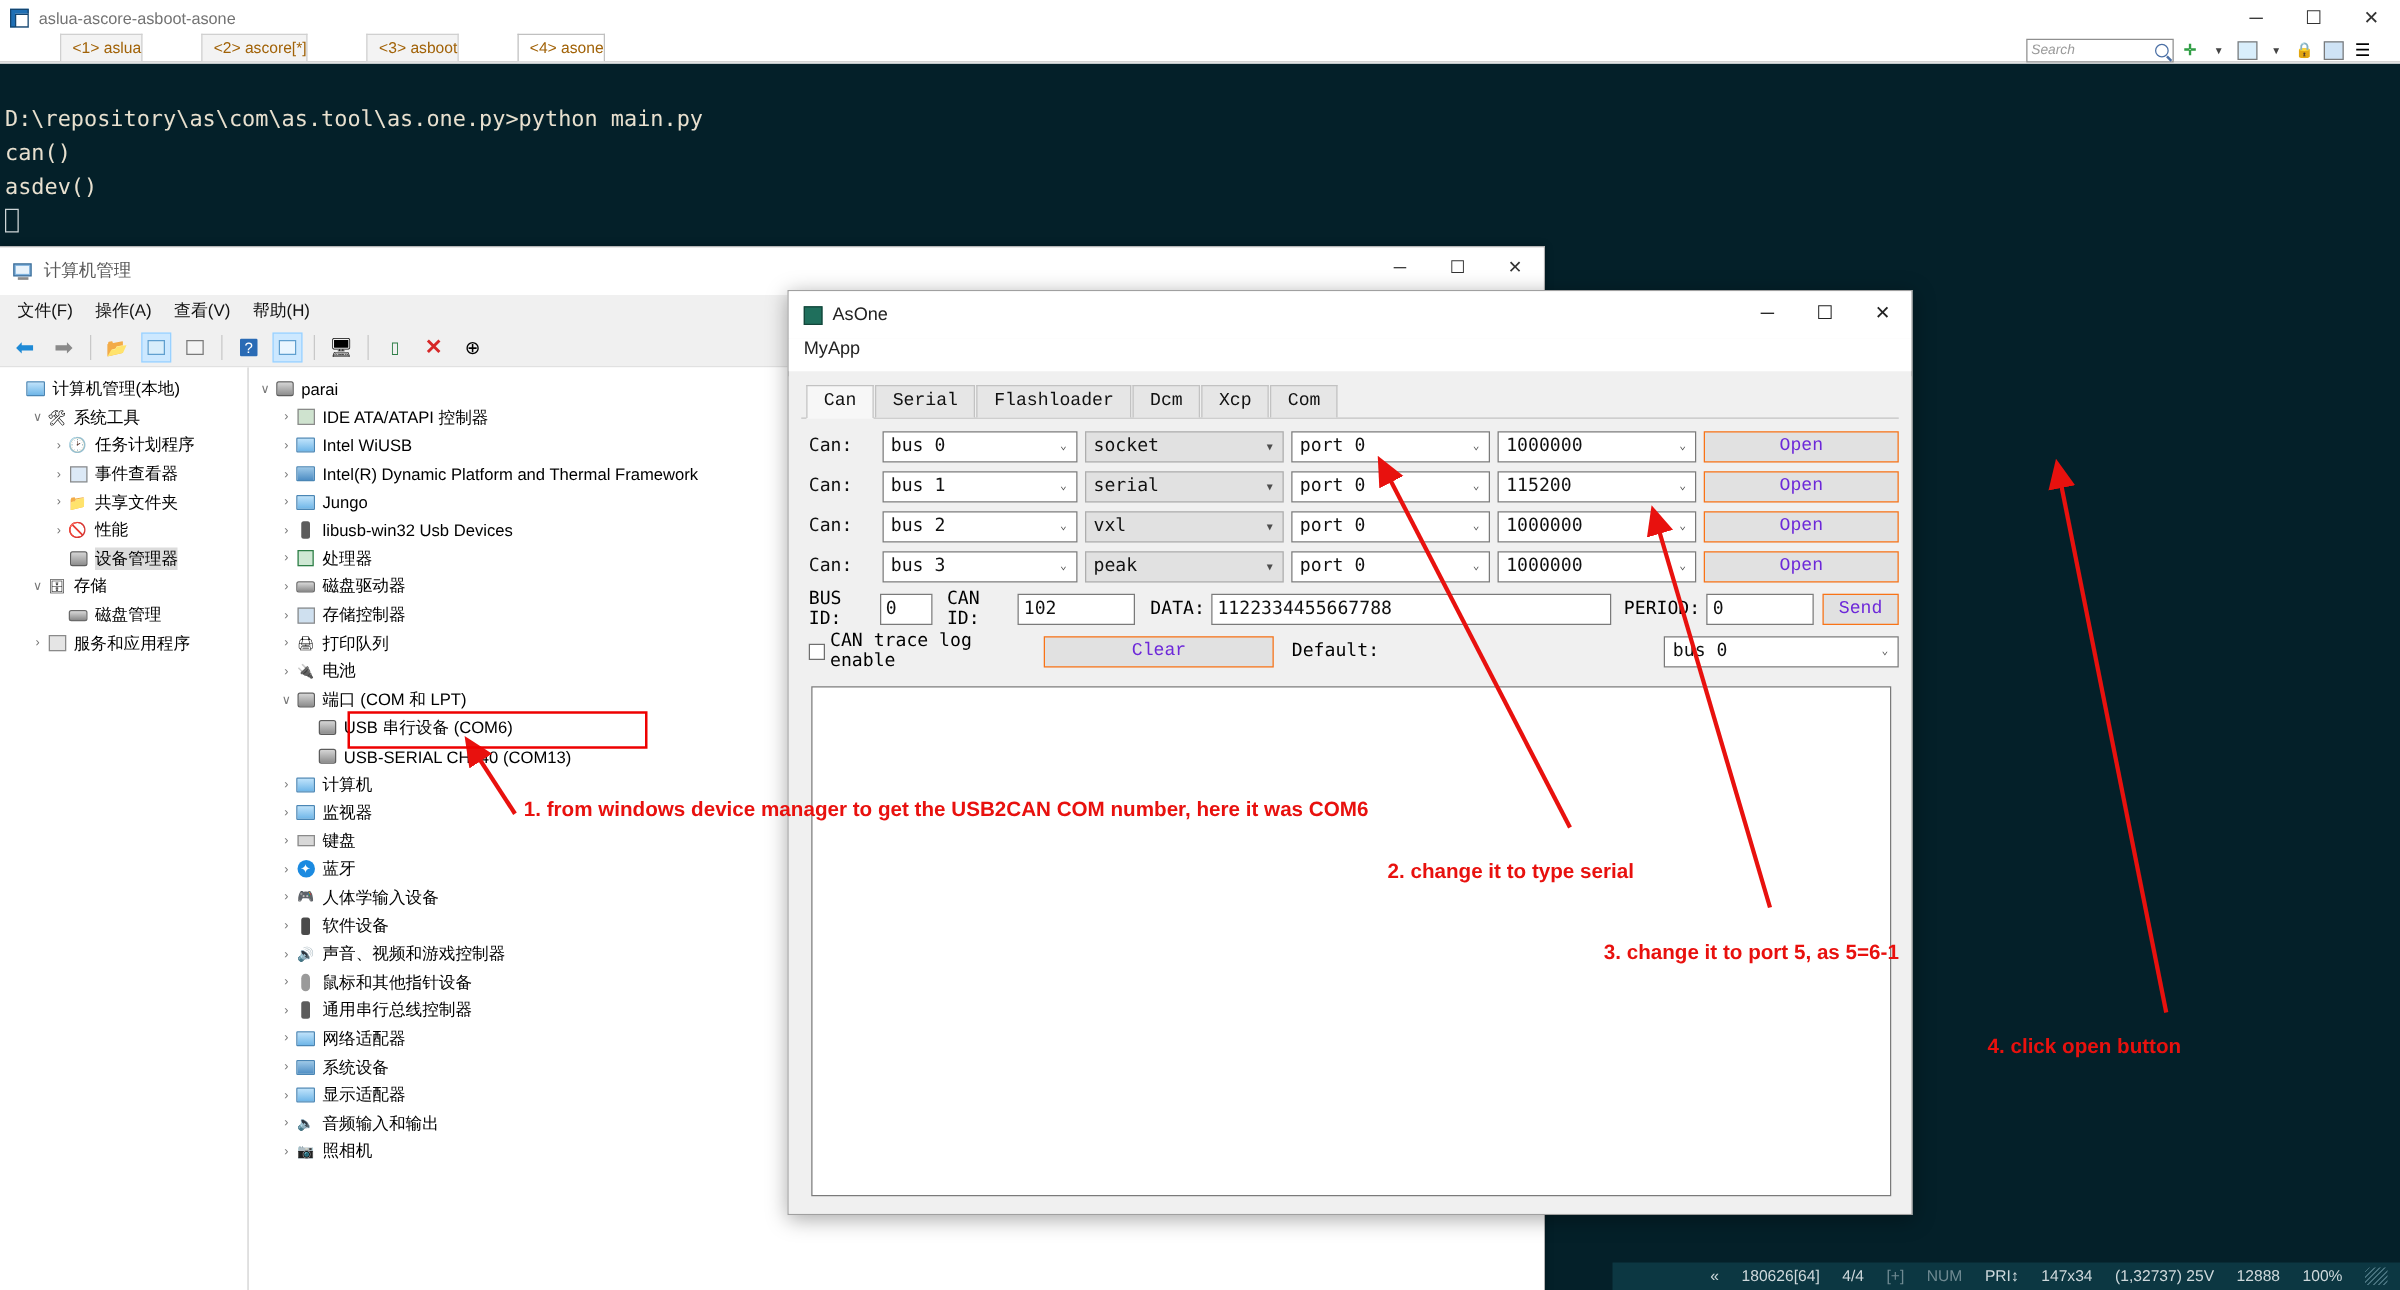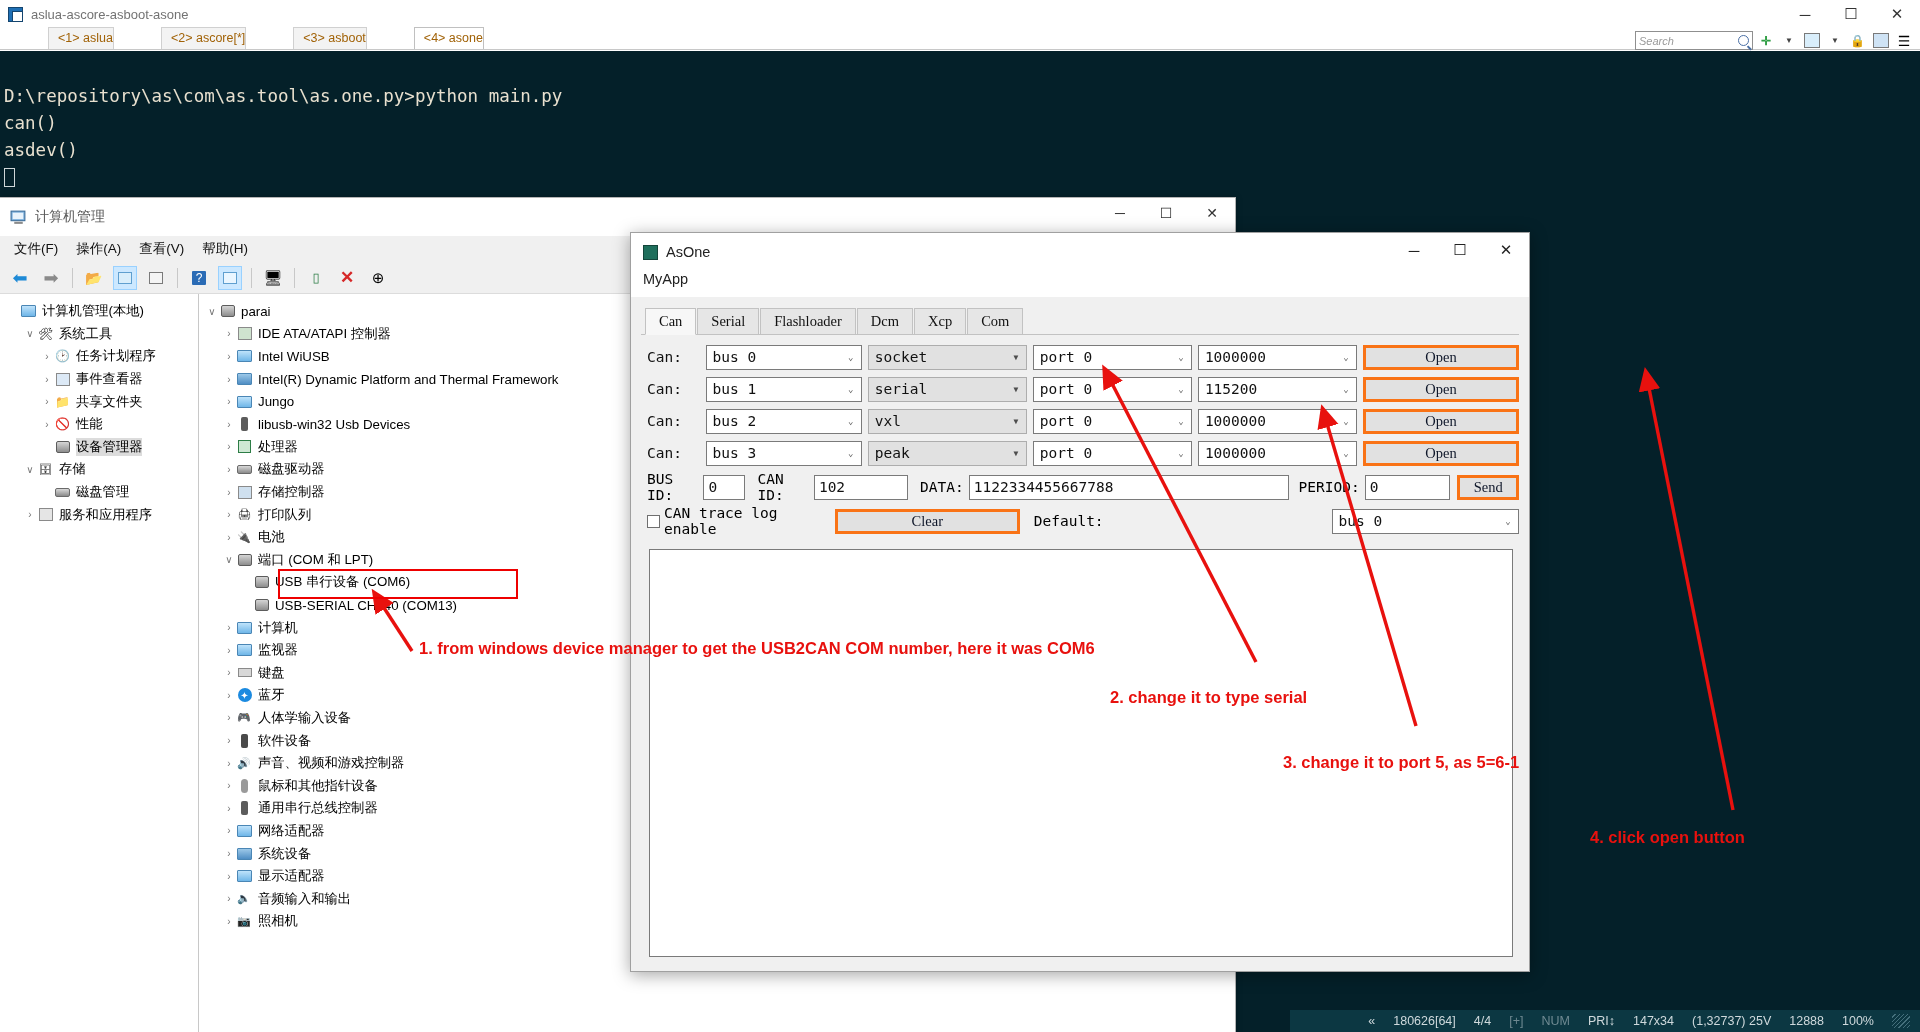"Search" #shell-tb-right { align-items: flex-end -> center; right: 6px -> 20px }
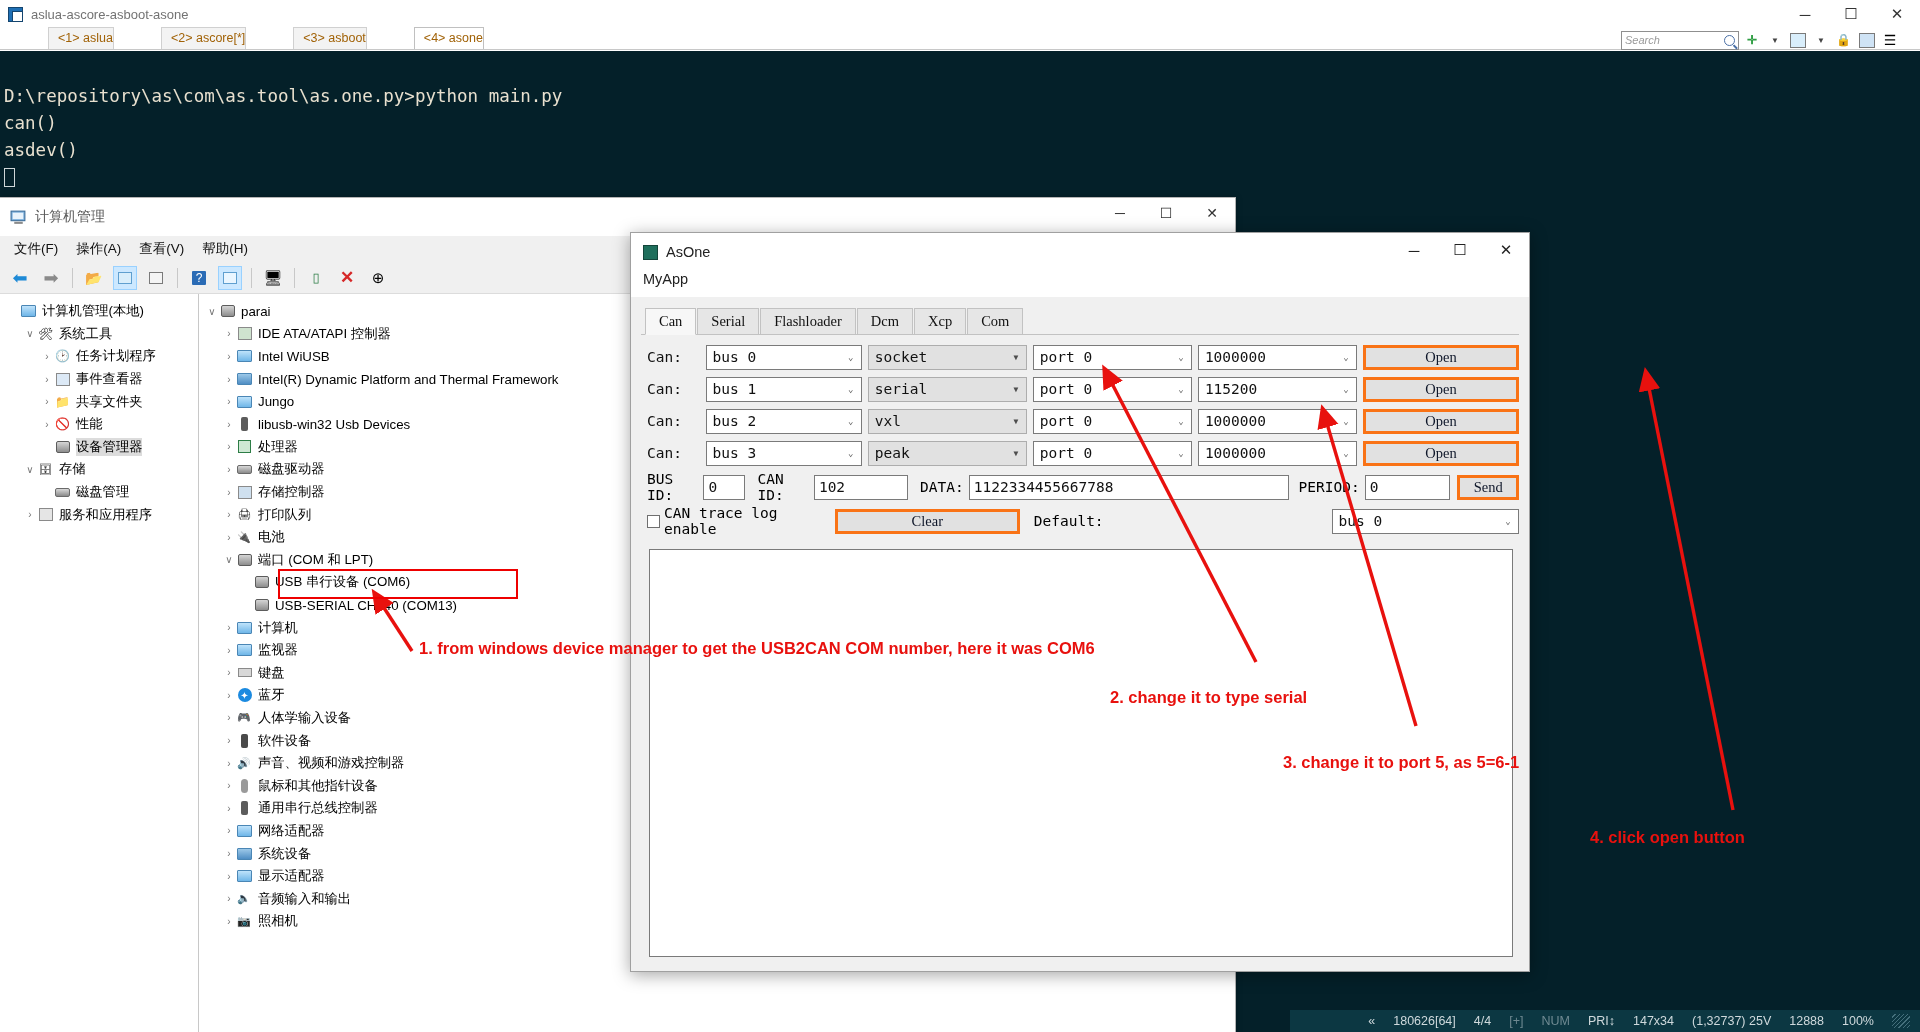"Can" #tabstrip { font-family: Liberation Serif, serif -> Liberation Mono, monospace }
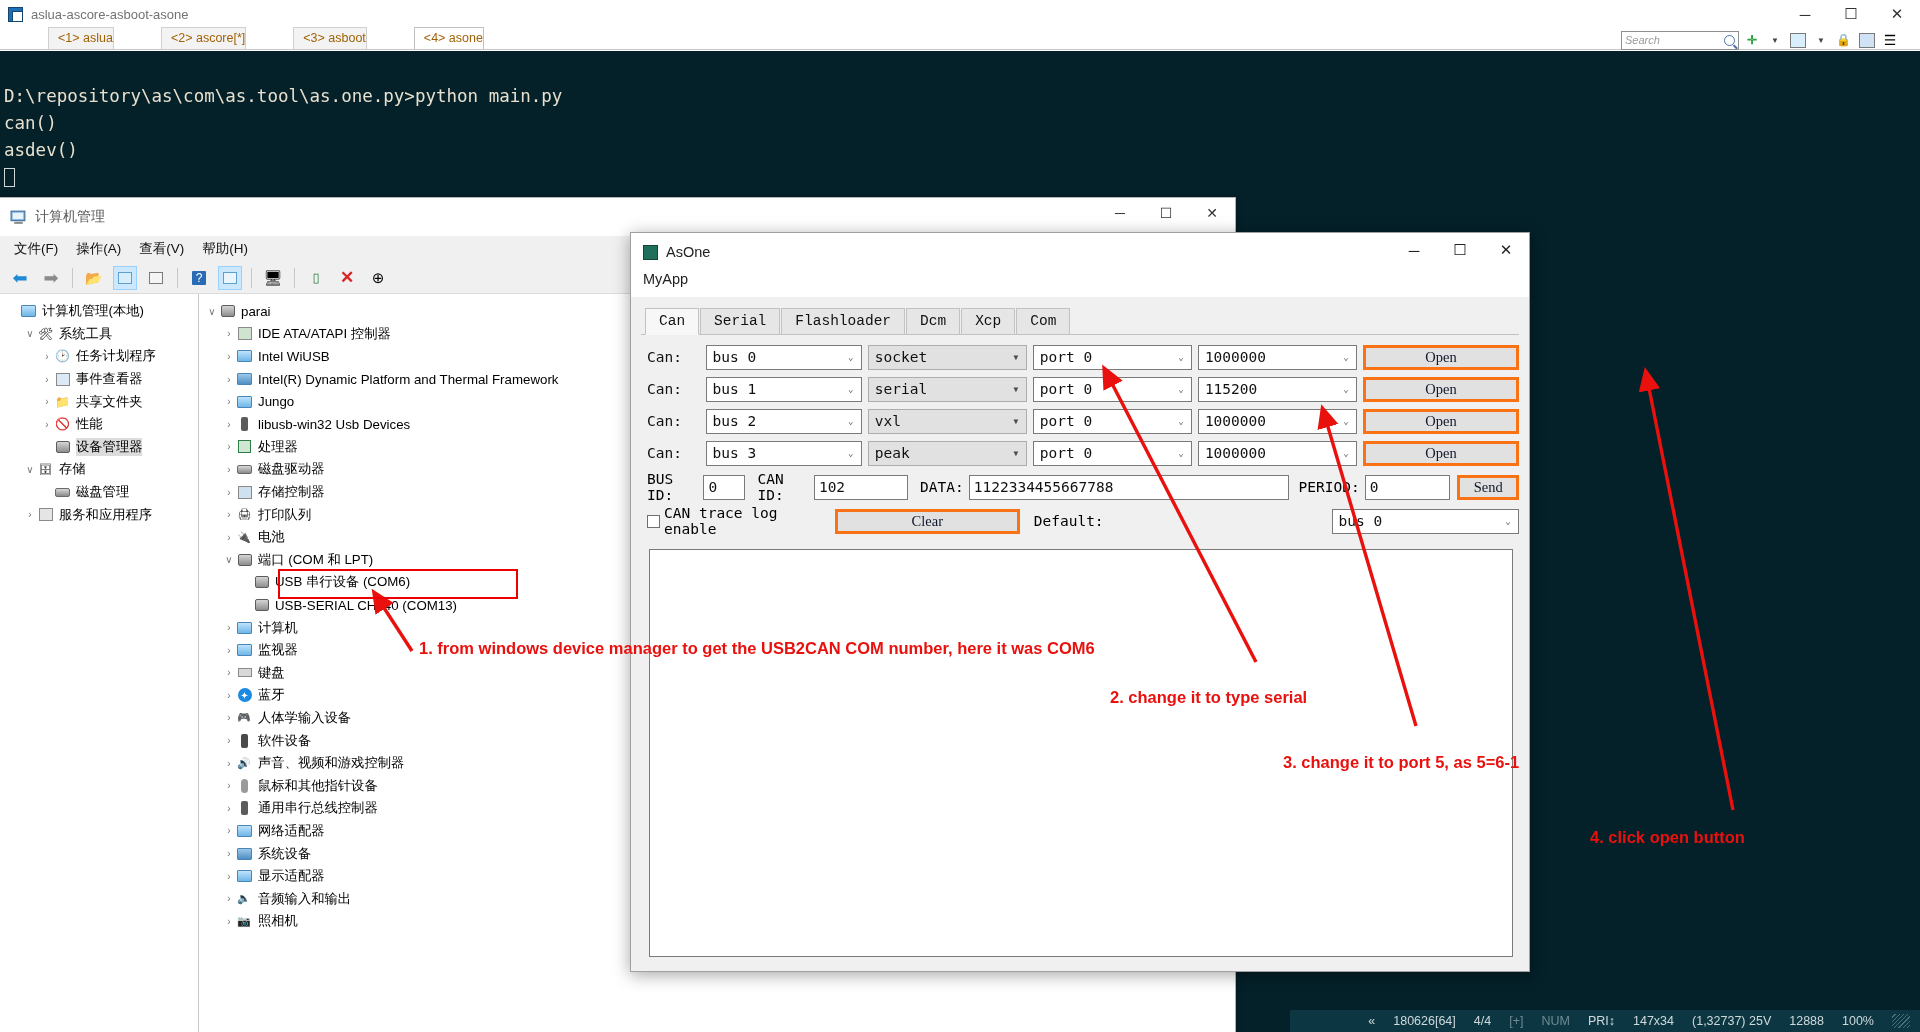"Open" .btn { border: 3px solid #f97316 -> 1px solid #f97316; color: #0f172a -> #6d28d9; font-family: Liberation Serif, serif -> Liberation Mono, monospace }
